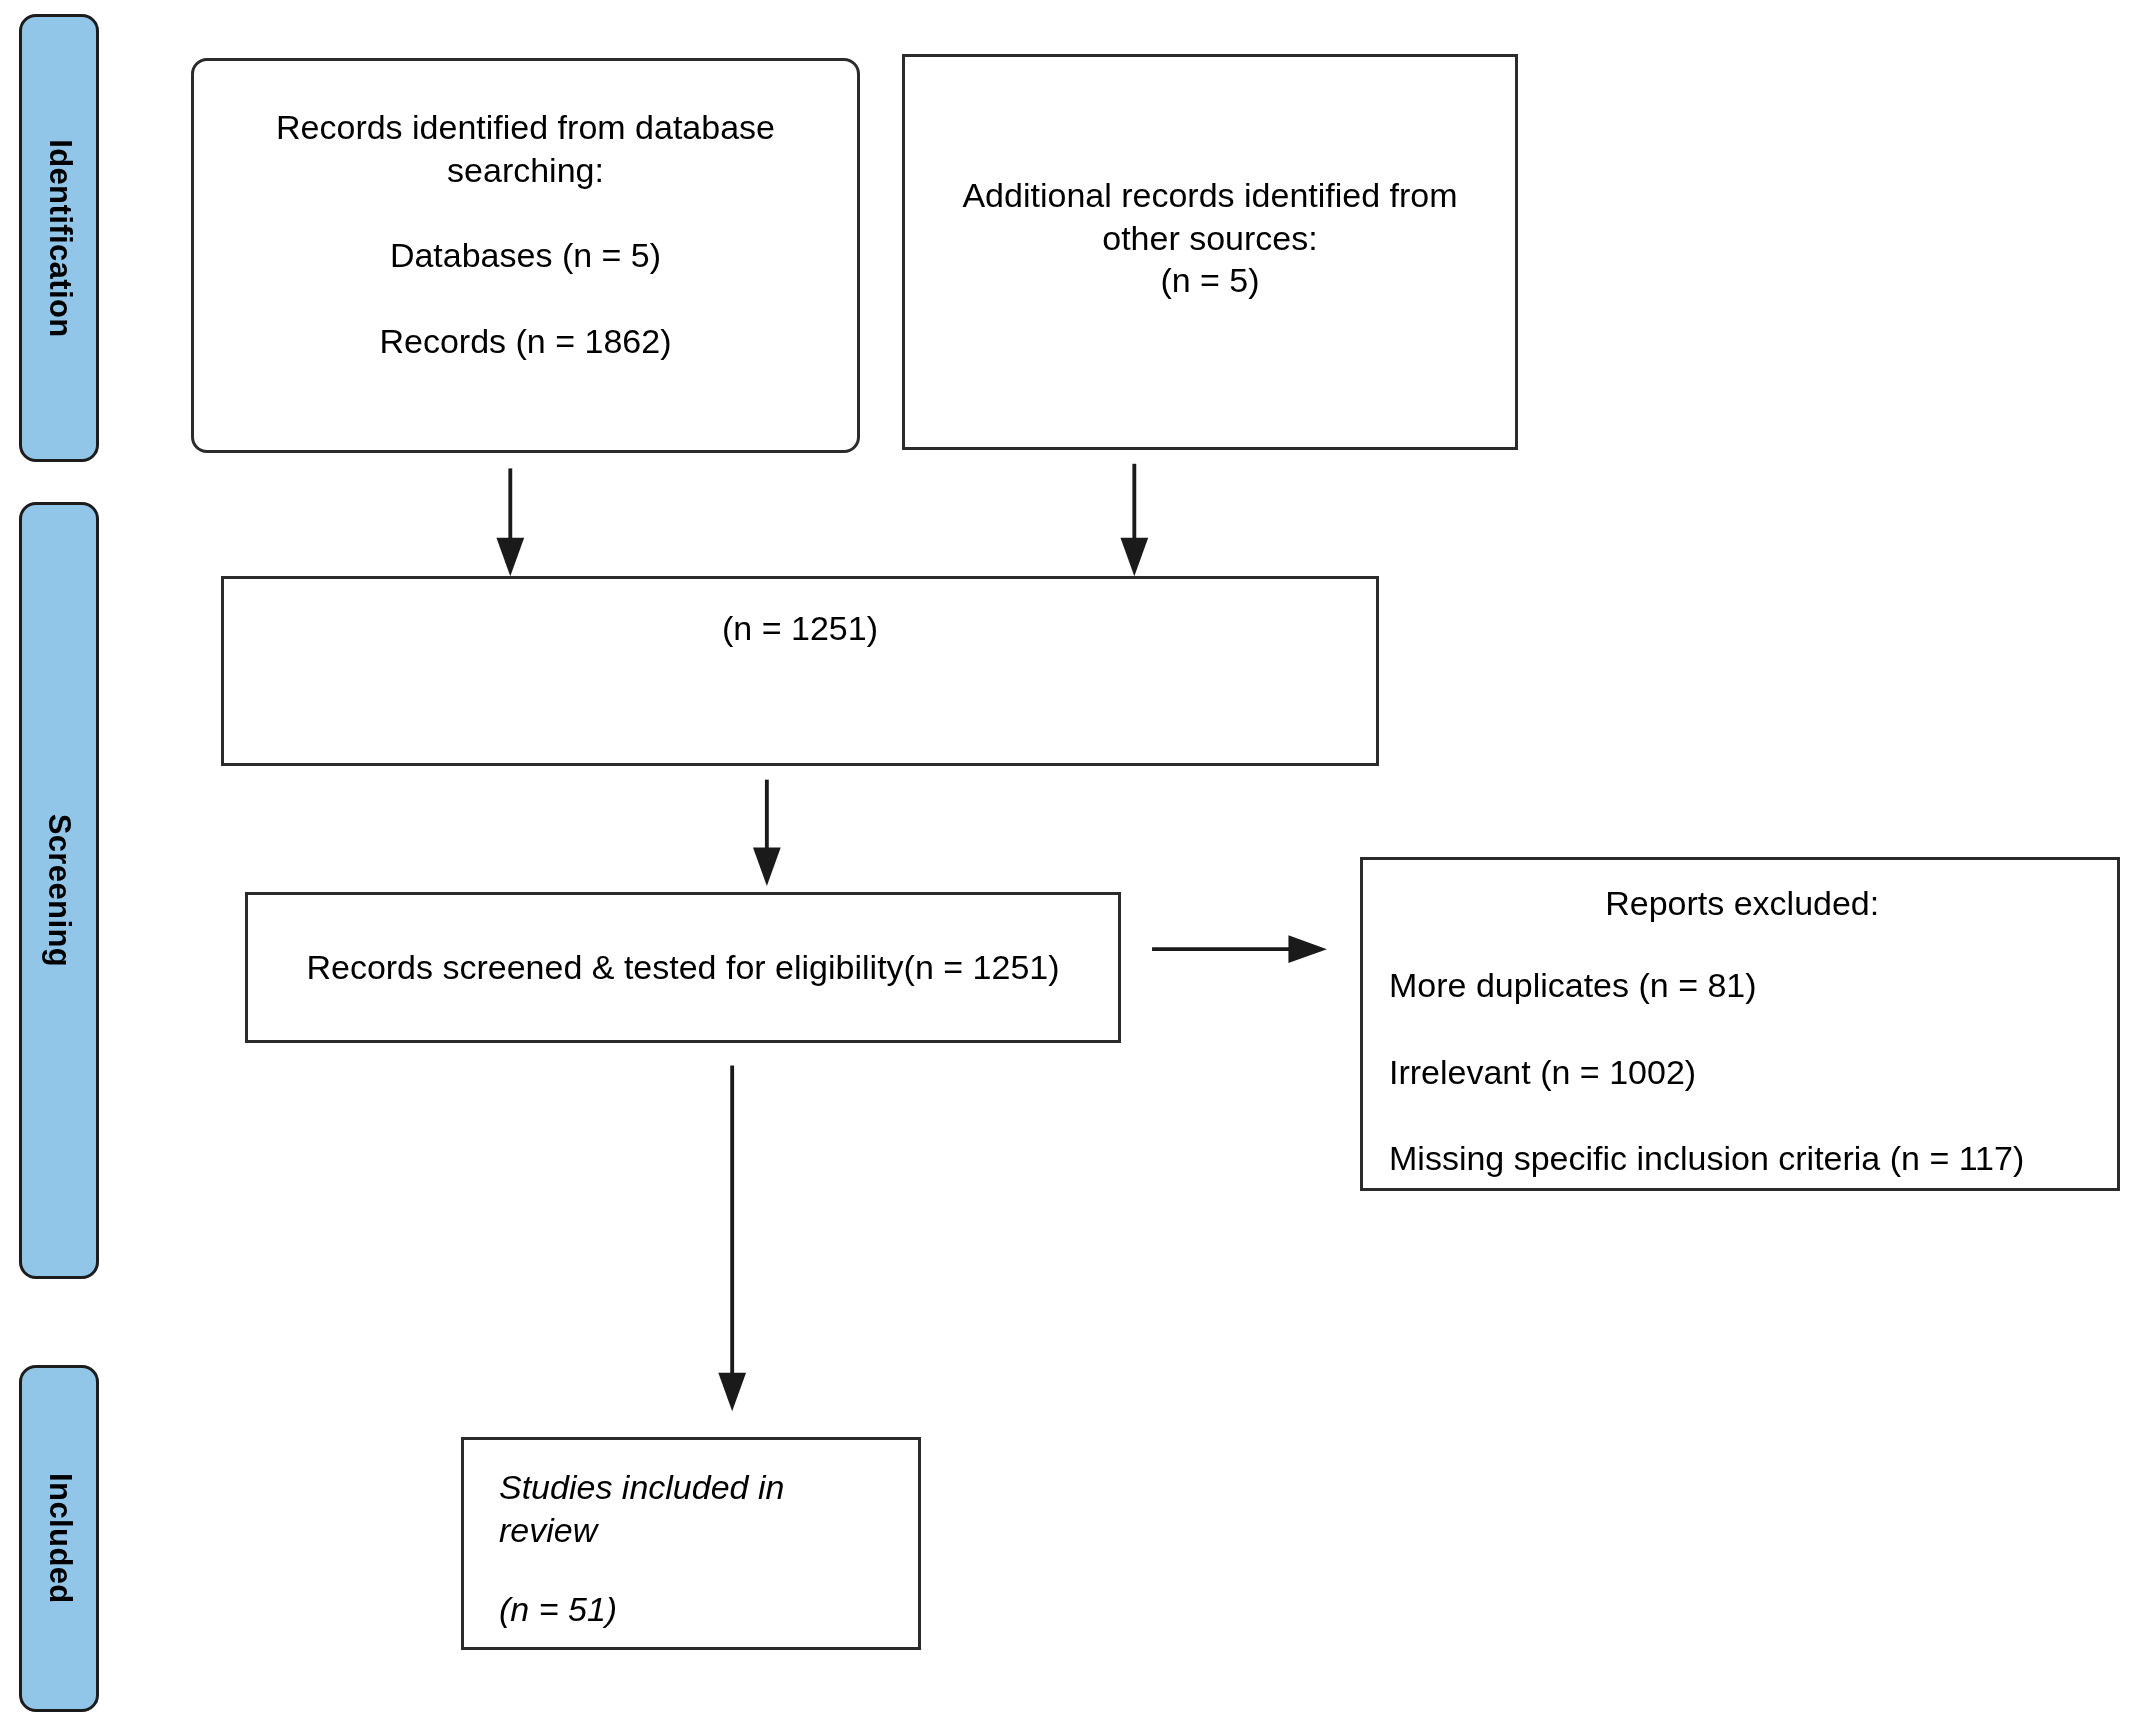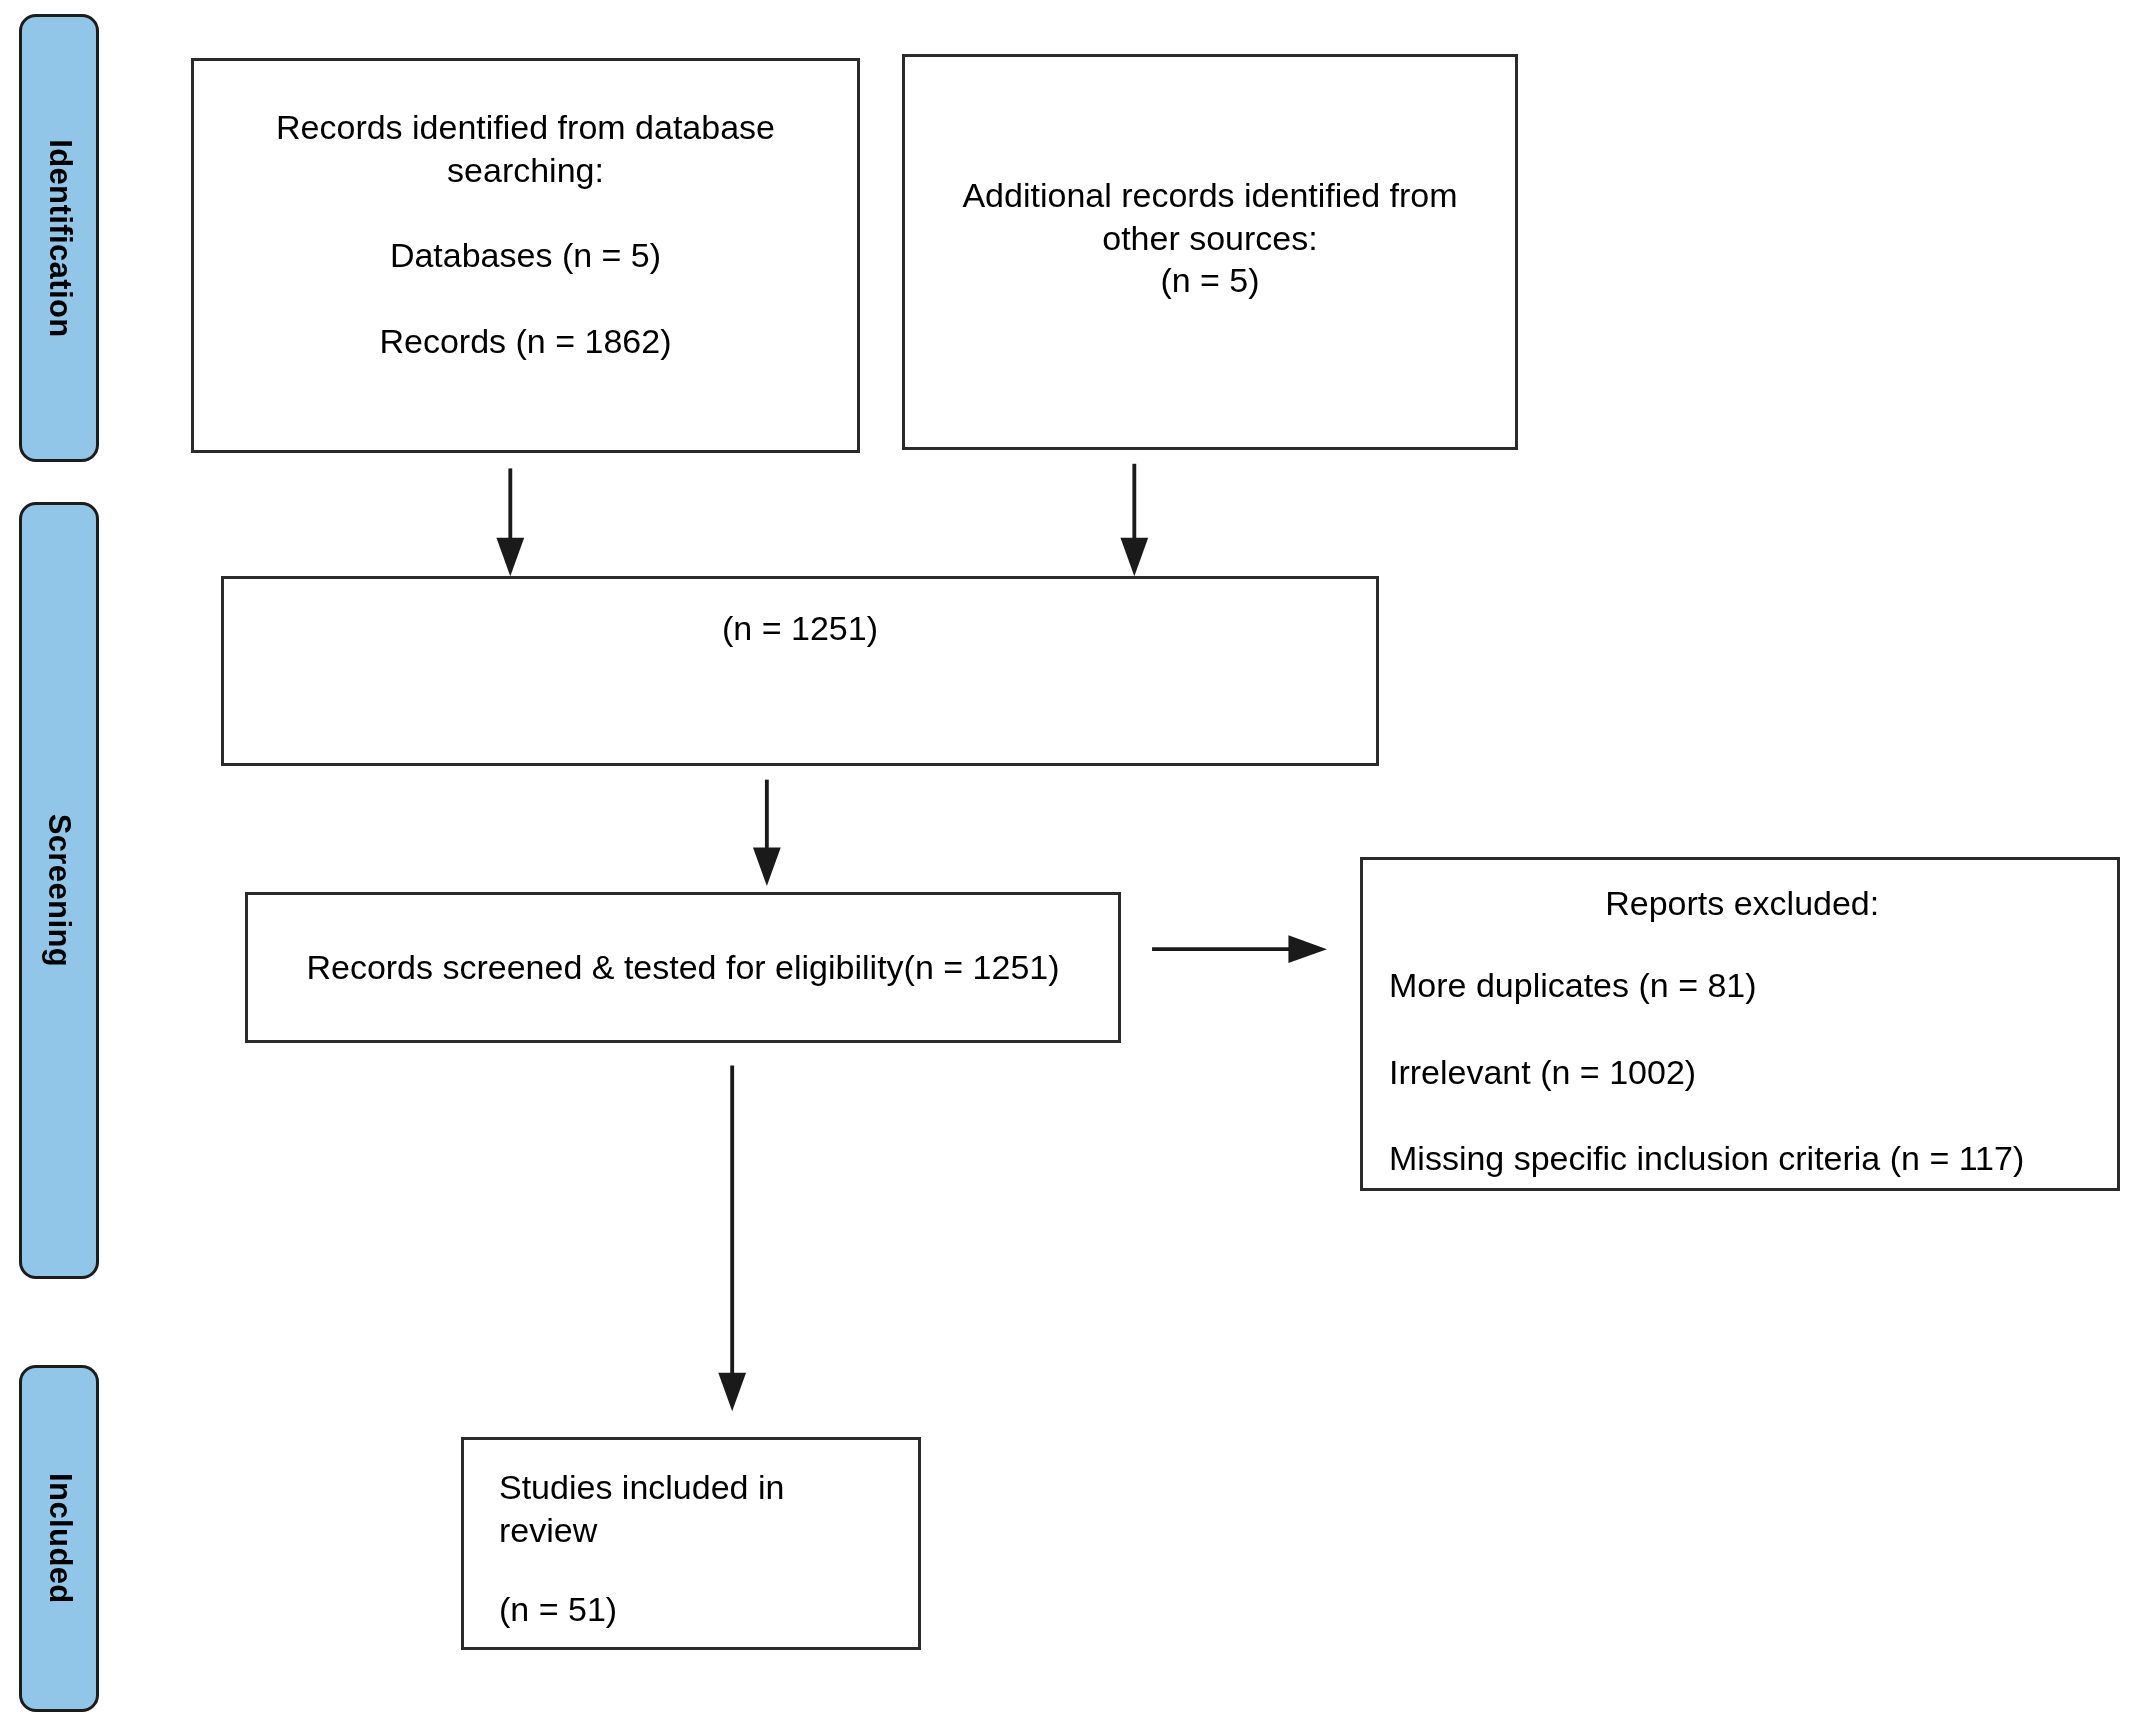"Records identified from database" .box-identified { border-radius: none -> 16px }
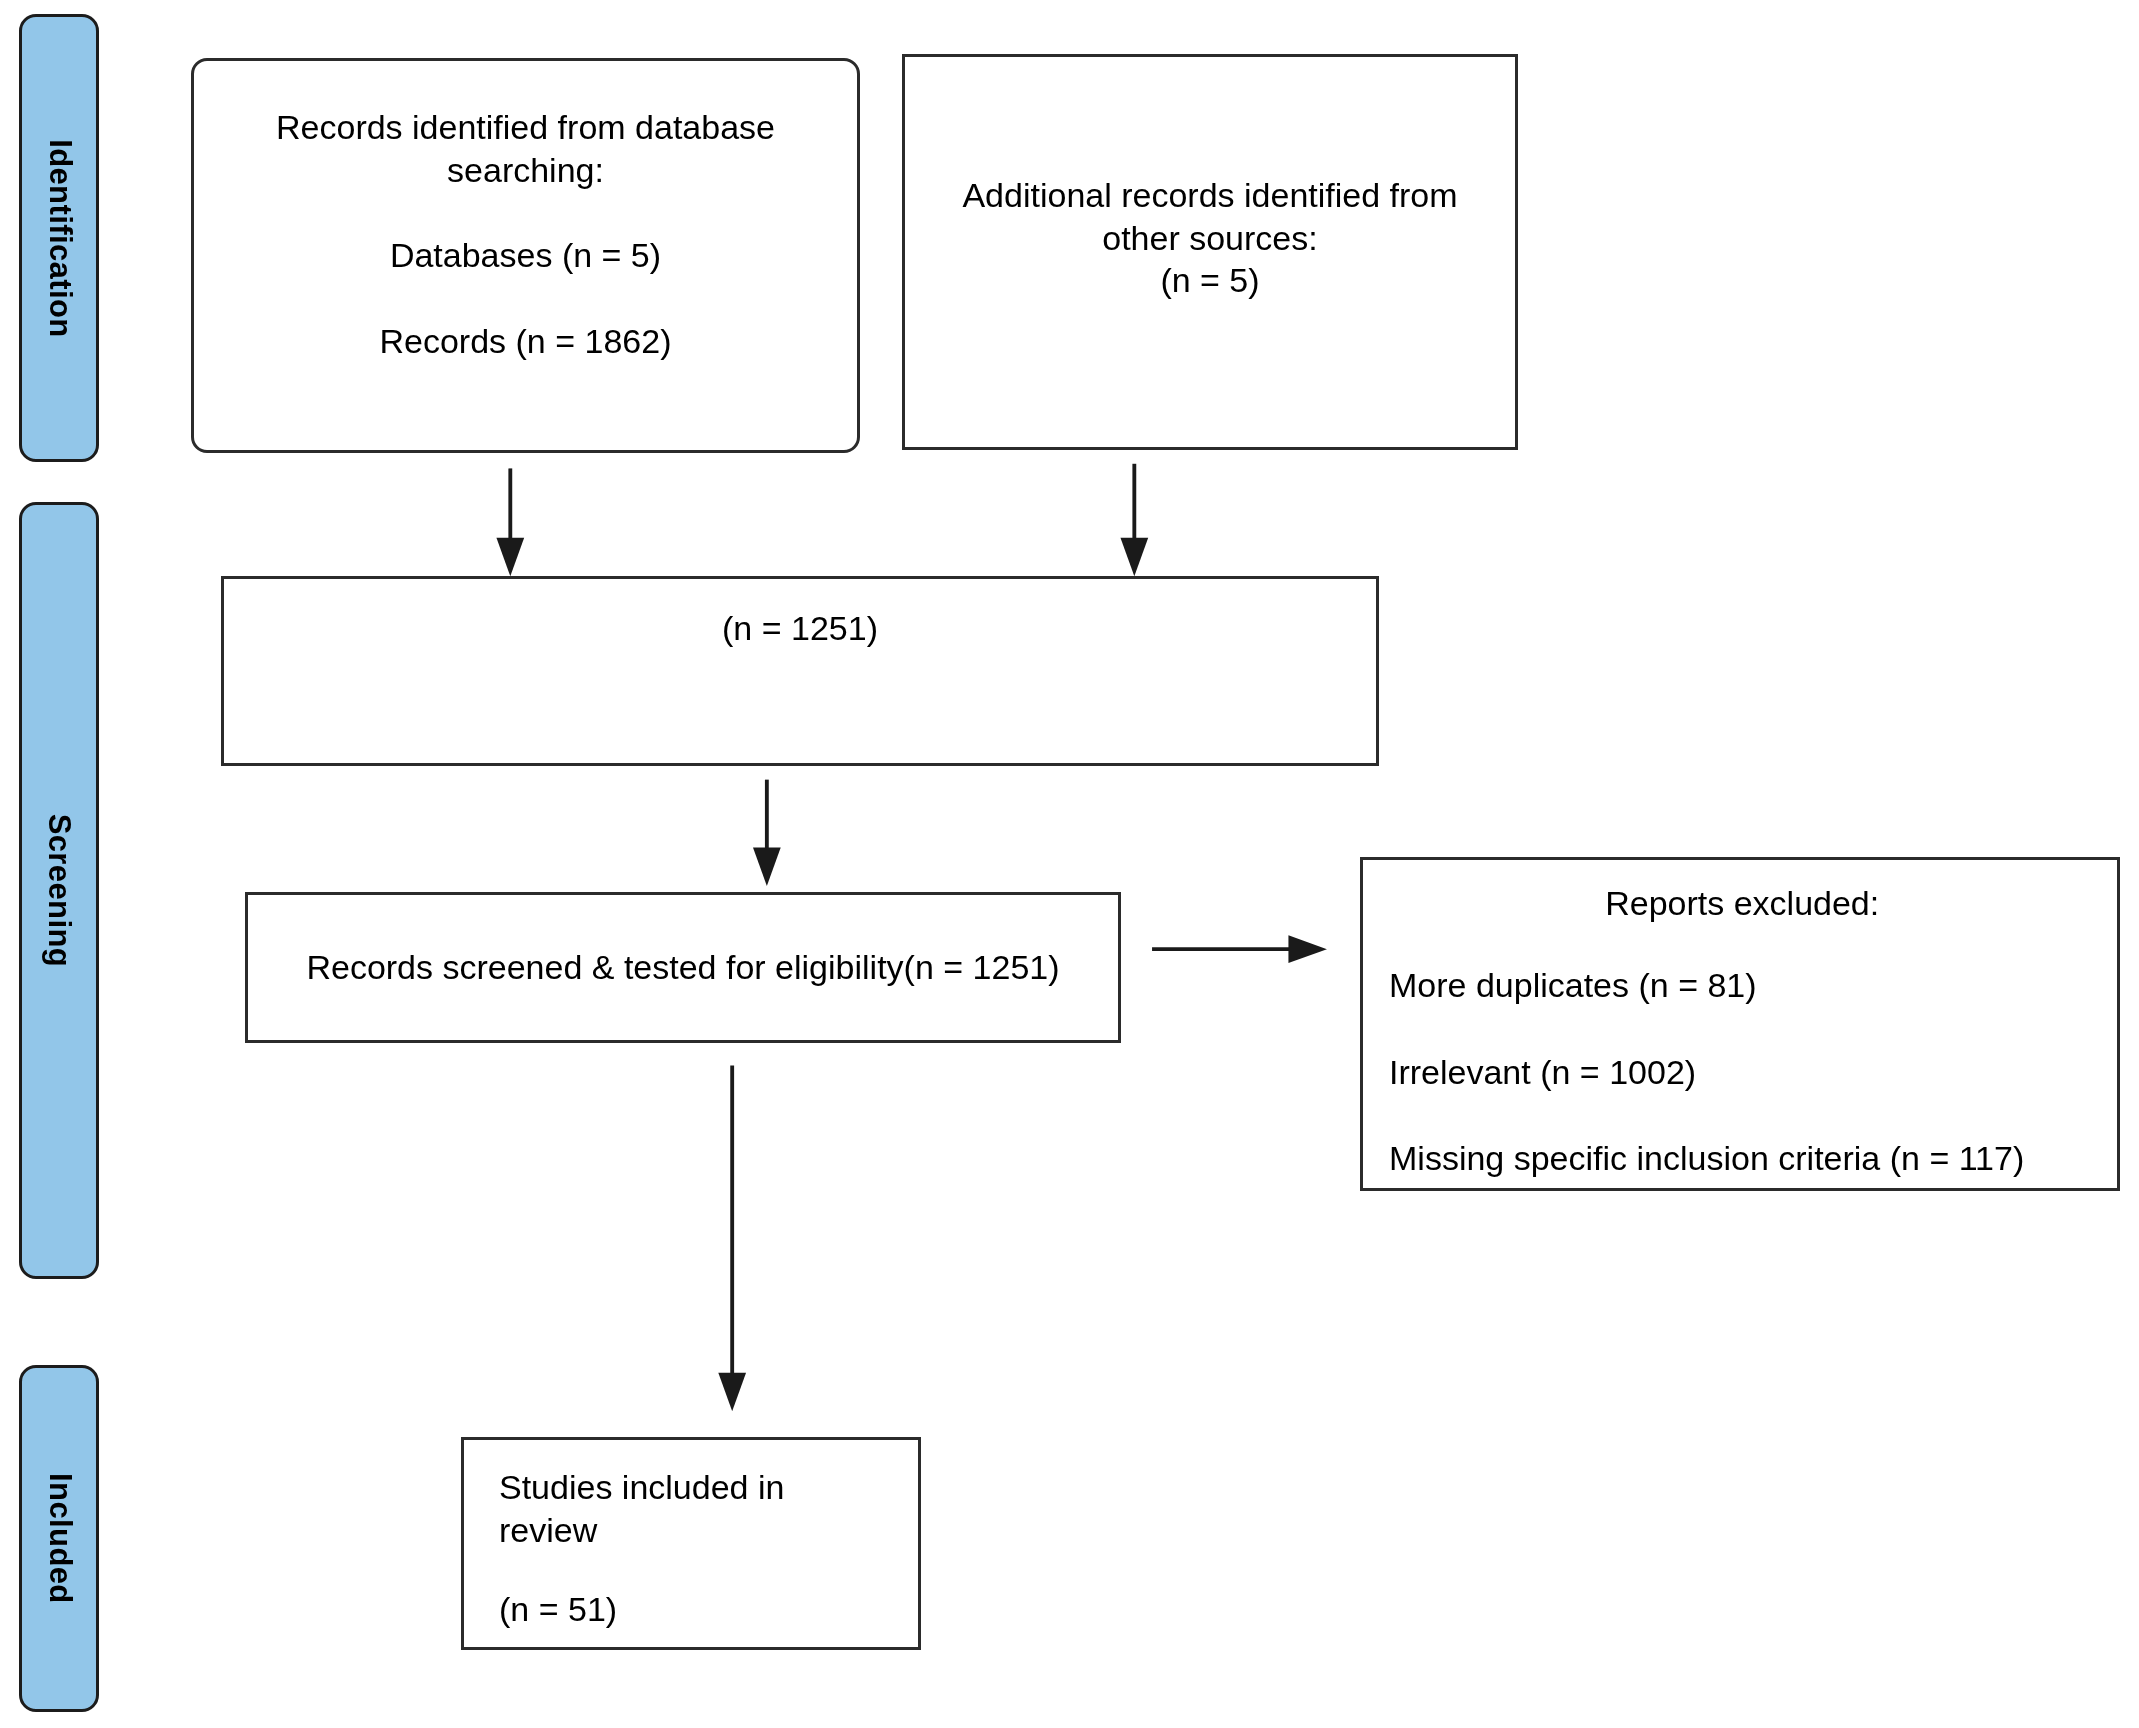"Studies included in review" .box-included { font-style: none -> italic }
